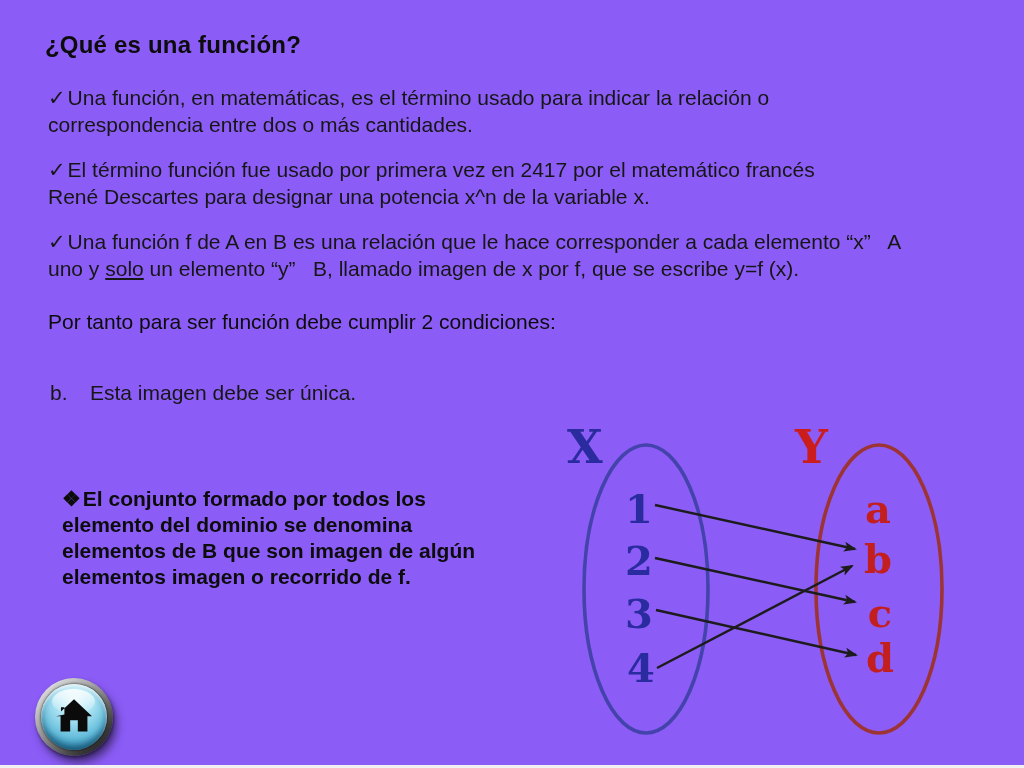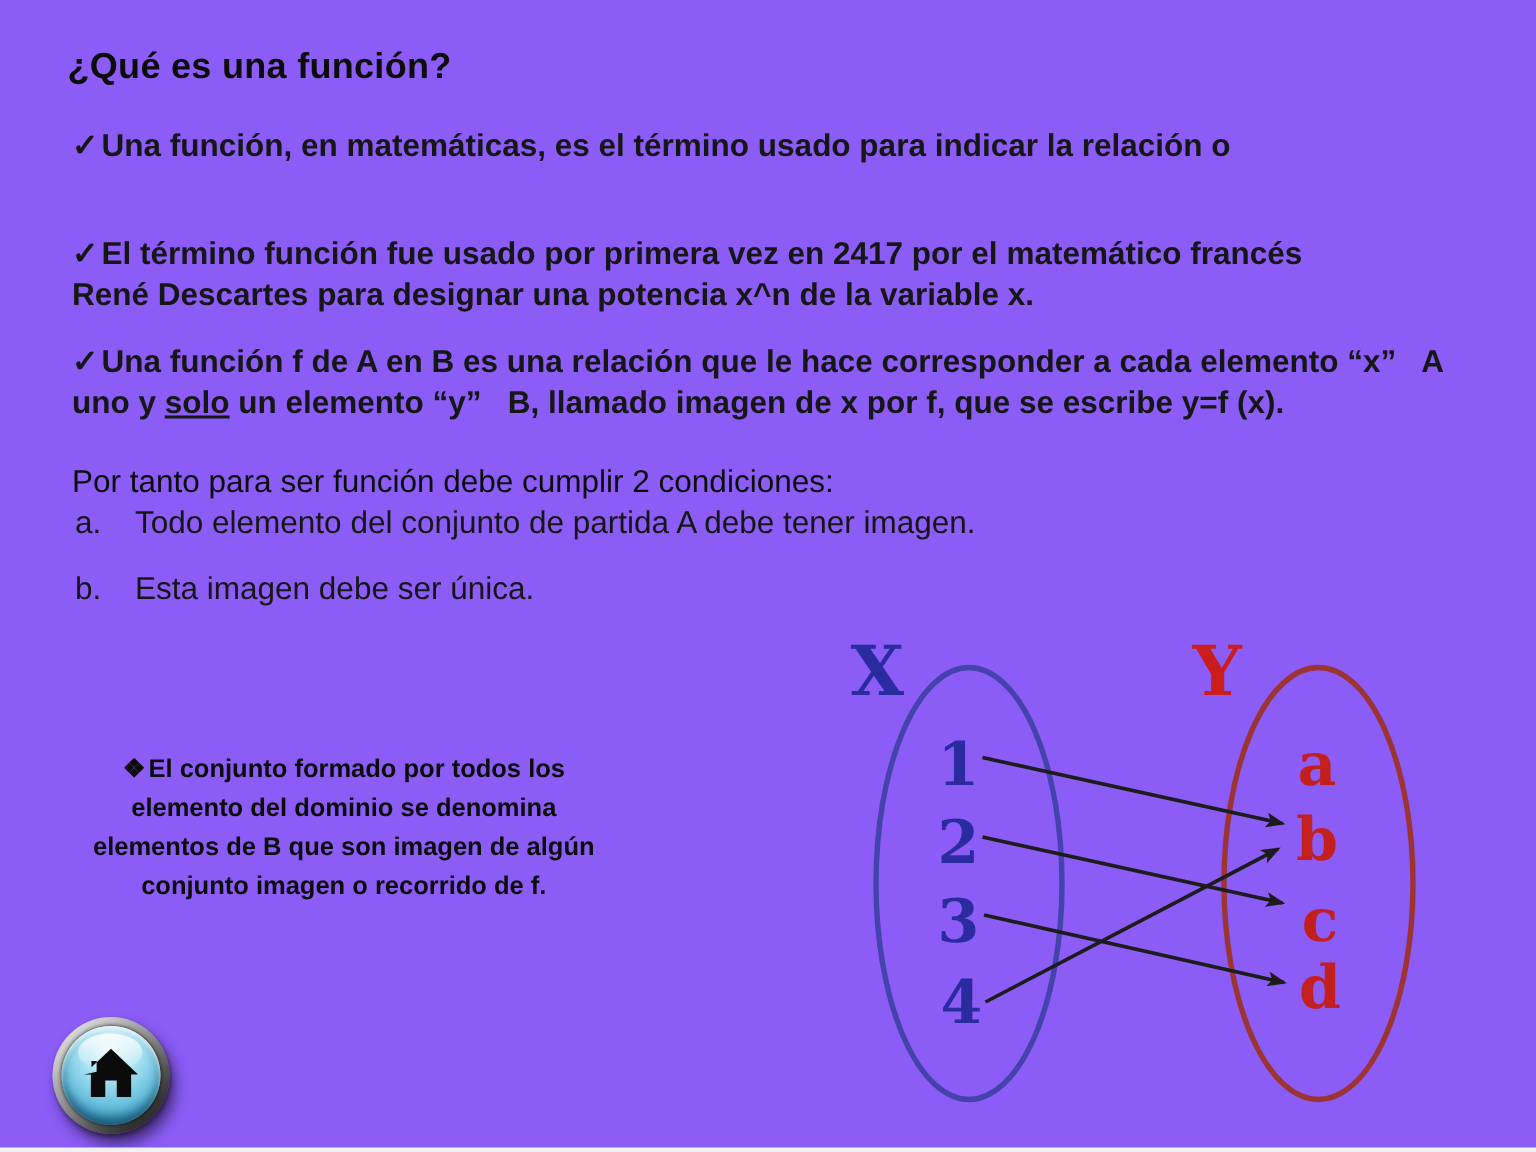"✓Una función, en matemáticas, es" .para { font-weight: bold -> none }
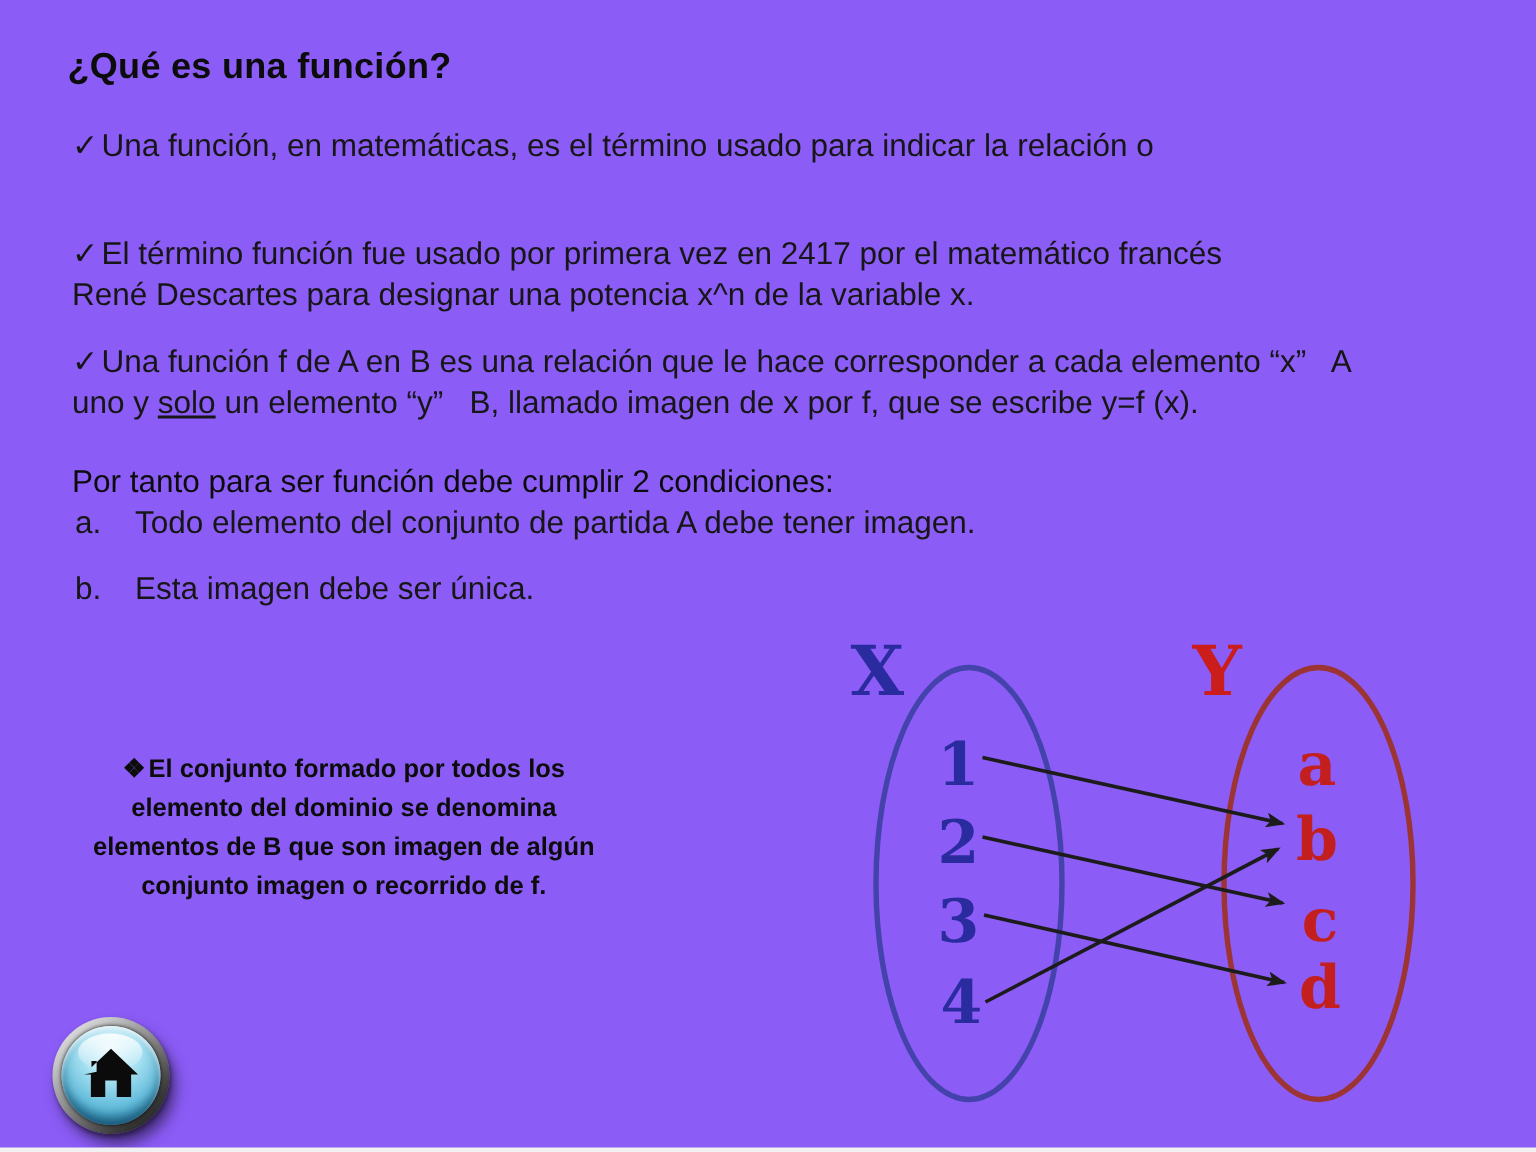"correspondencia entre dos o más" div { html: none -> <div>correspondencia entre dos o más cantidades.</div> }
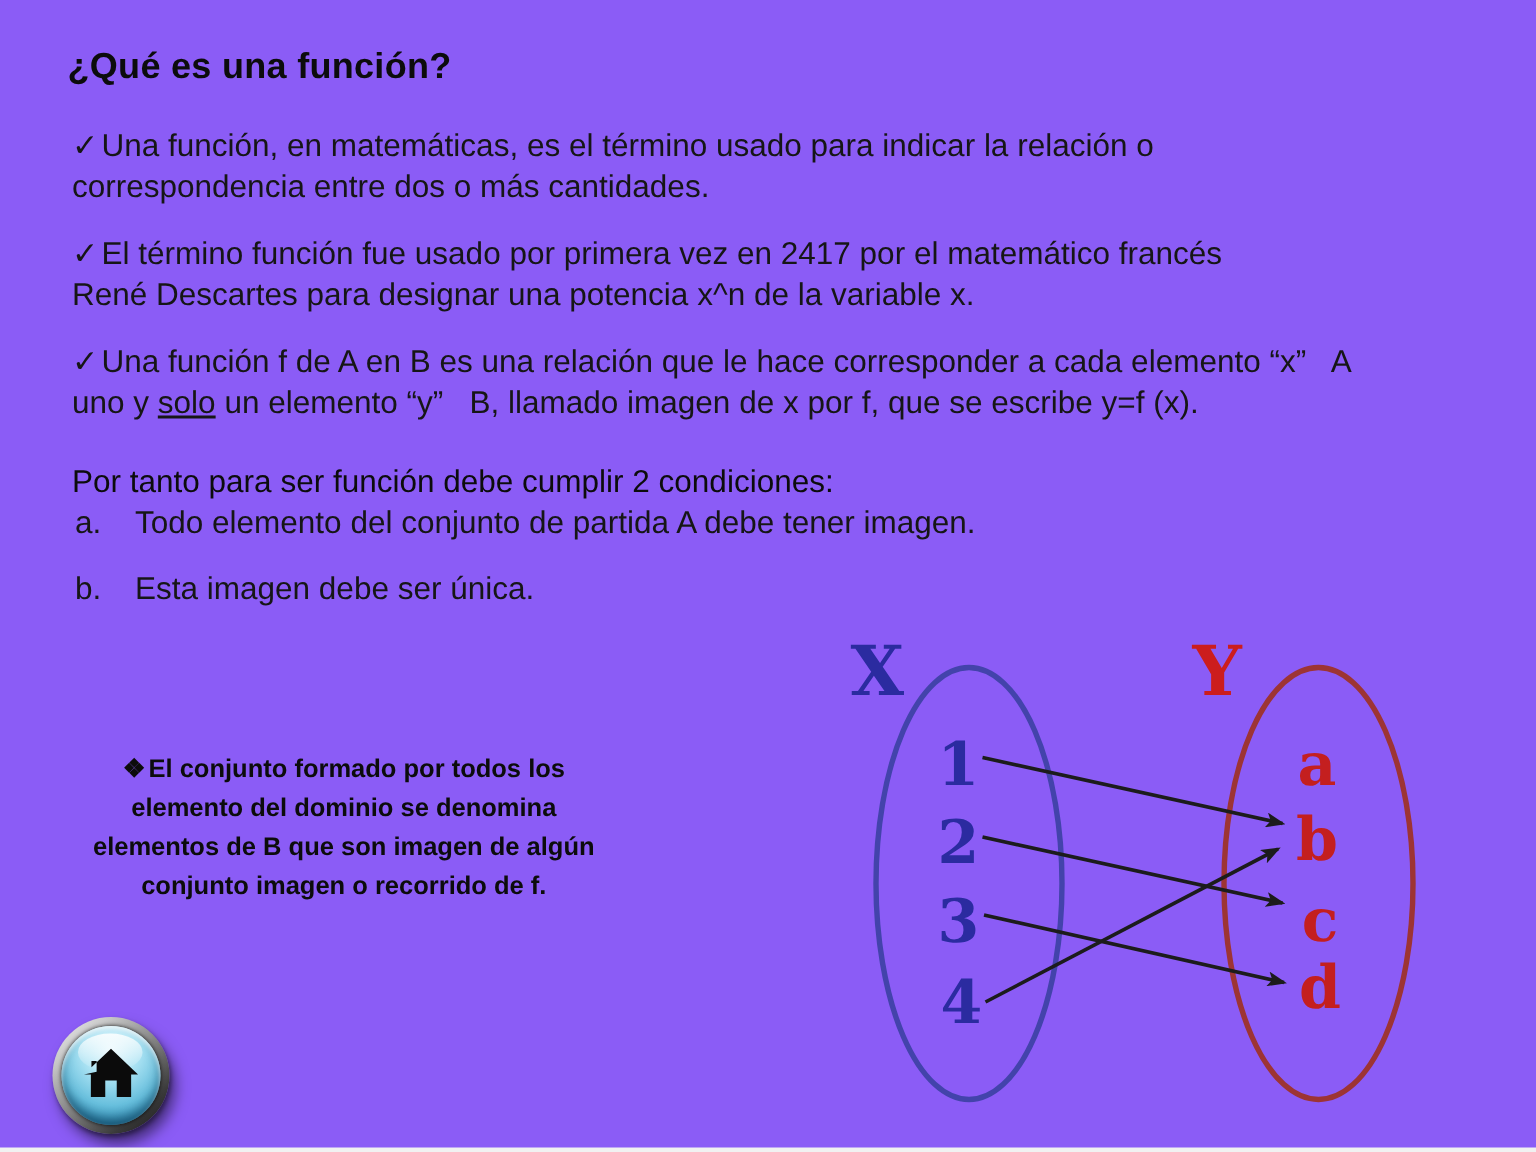"a. Todo elemento del conjunto" div.cond-item { html: <div><span>a.</span><span>Todo elemento del conjunto de partida A debe tener imagen.</span></div> -> none }
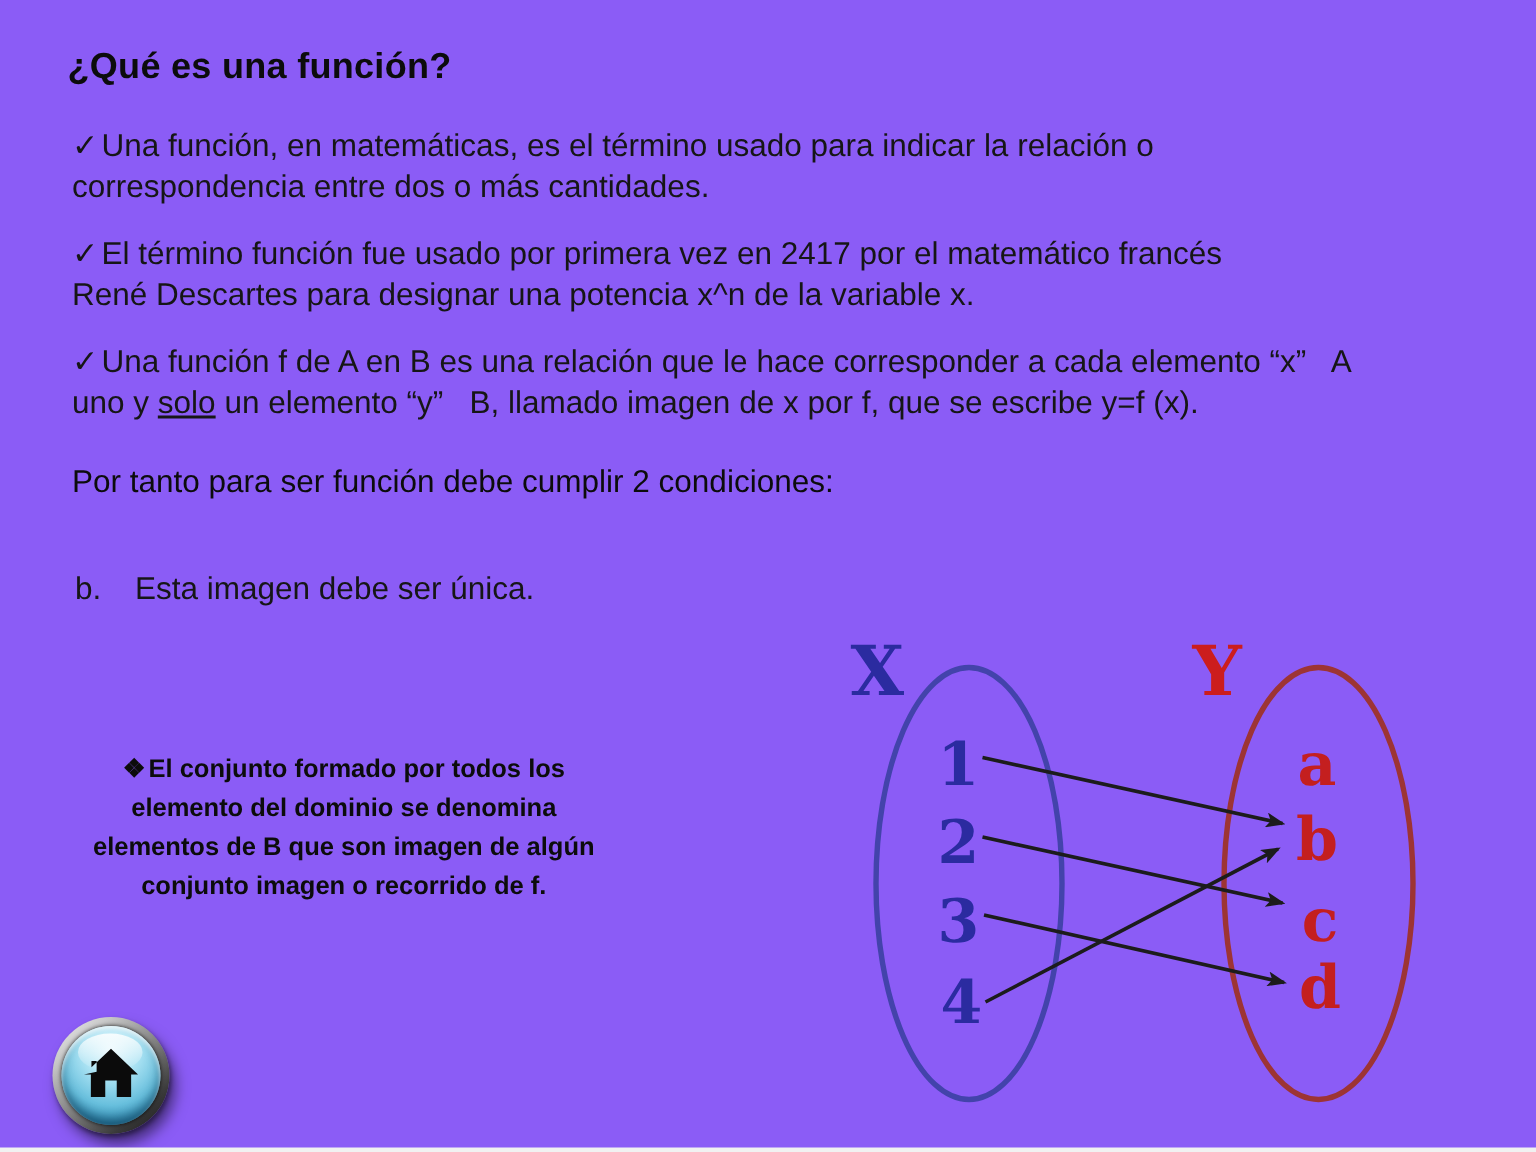"❖El conjunto formado por todos" .note { font-size: 17px -> 21px; text-align: center -> none; top: 500px -> 486px }
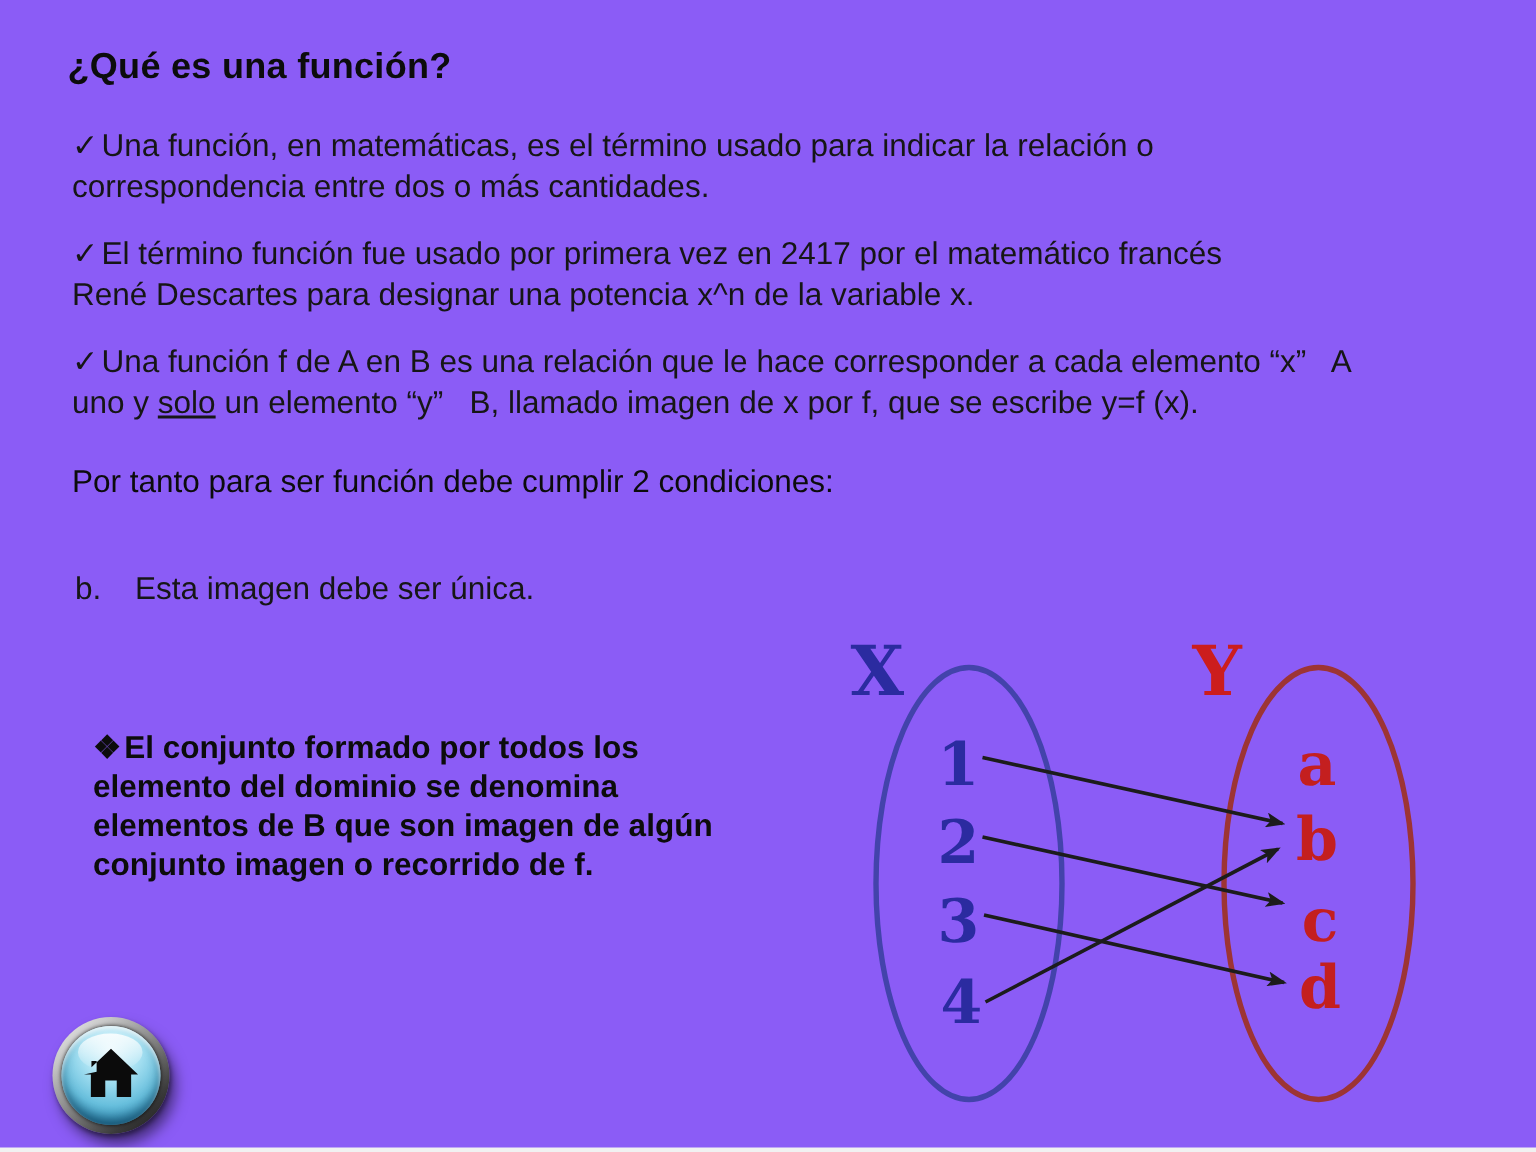"conjunto imagen o recorrido de" div { text: conjunto -> elementos }
